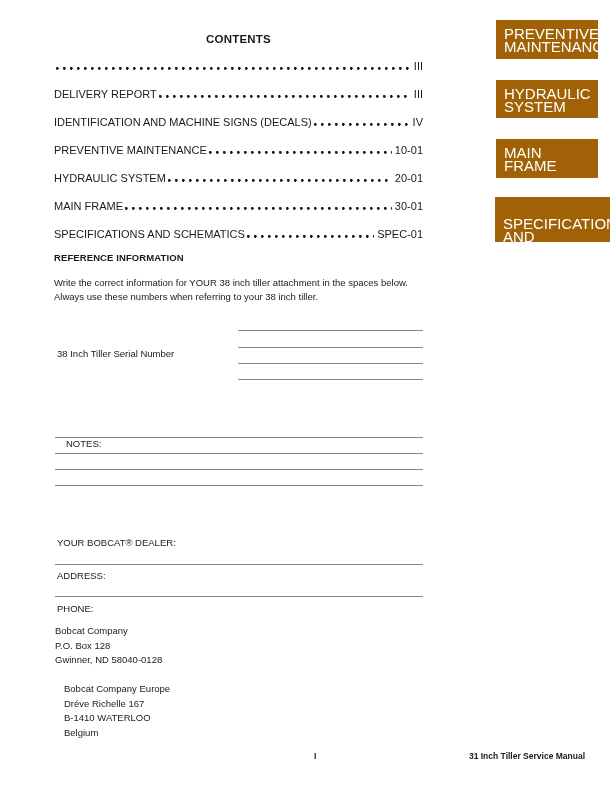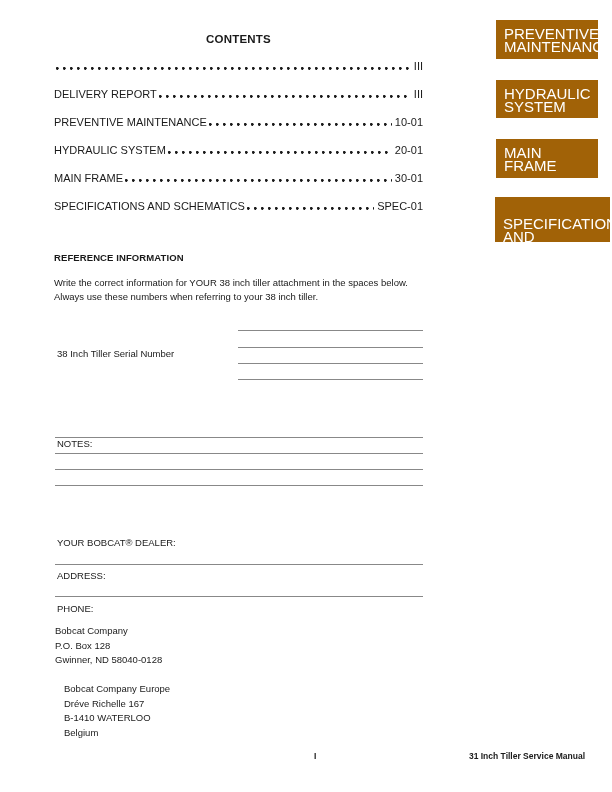"IDENTIFICATION AND MACHINE SIGNS" div.toc-row { html: none -> <div> <span>IDENTIFICATION AND MACHINE SIGNS (DECALS)</span> <span></span> <span>IV</span> </div> }
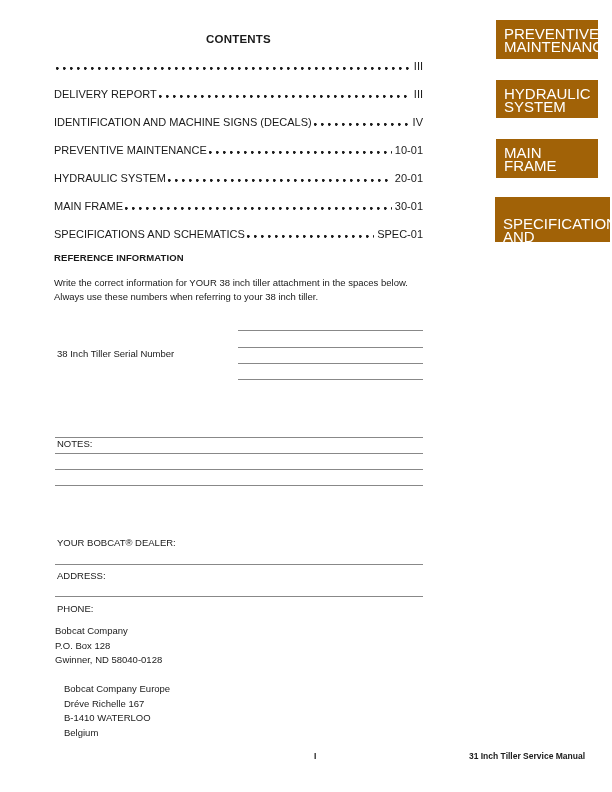"NOTES:" .notes-label { left: 57px -> 66px }
